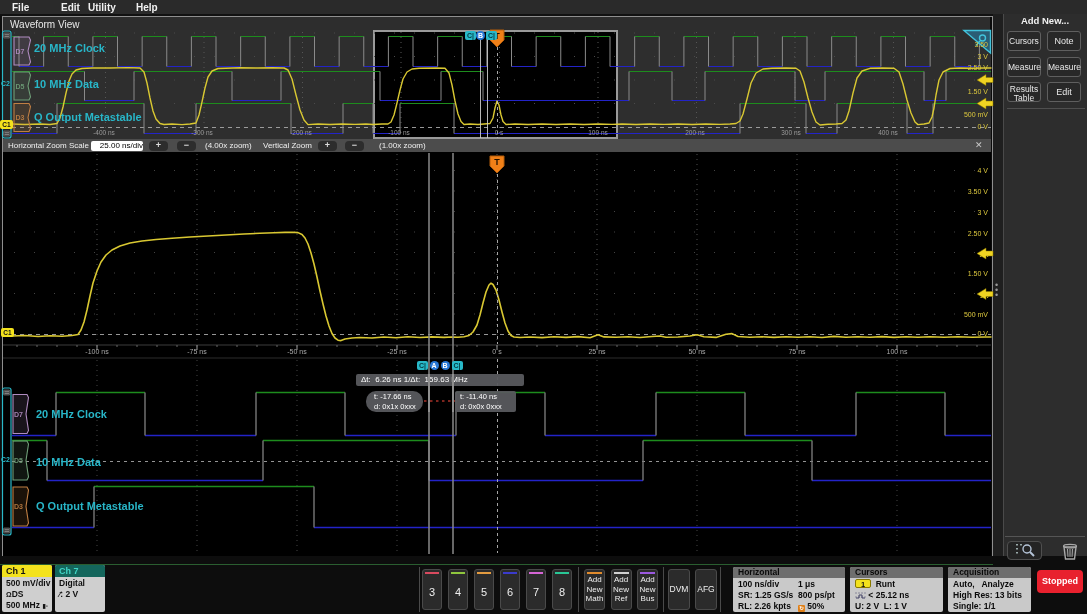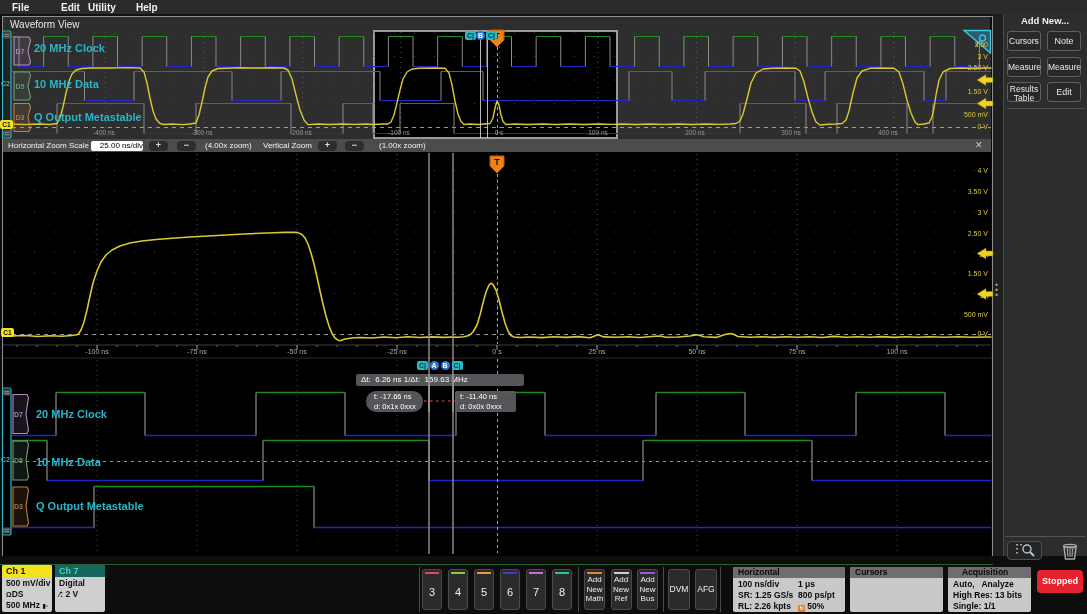"Acquisition" div { padding-left: 14px -> 5px }
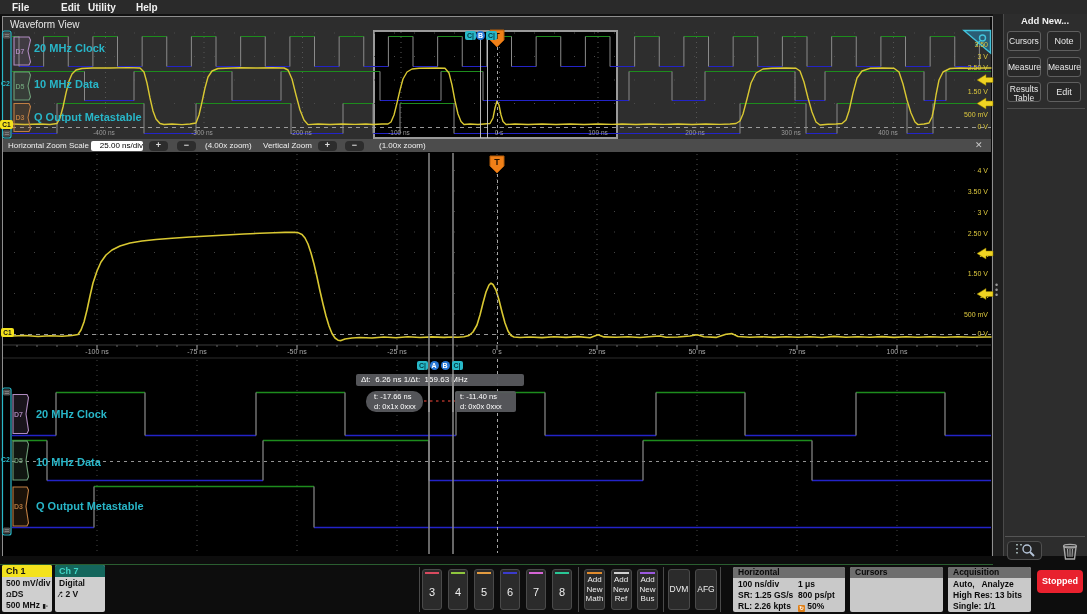"1 Runt" div { html: none -> <div> <div><span>1</span>&nbsp;&nbsp;Runt</div> <div><svg> <line></line> <line></line> <path></path> </svg> &lt; 25.12 ns</div> <div>U: 2 V&nbsp; L: 1 V</div> </div> }
